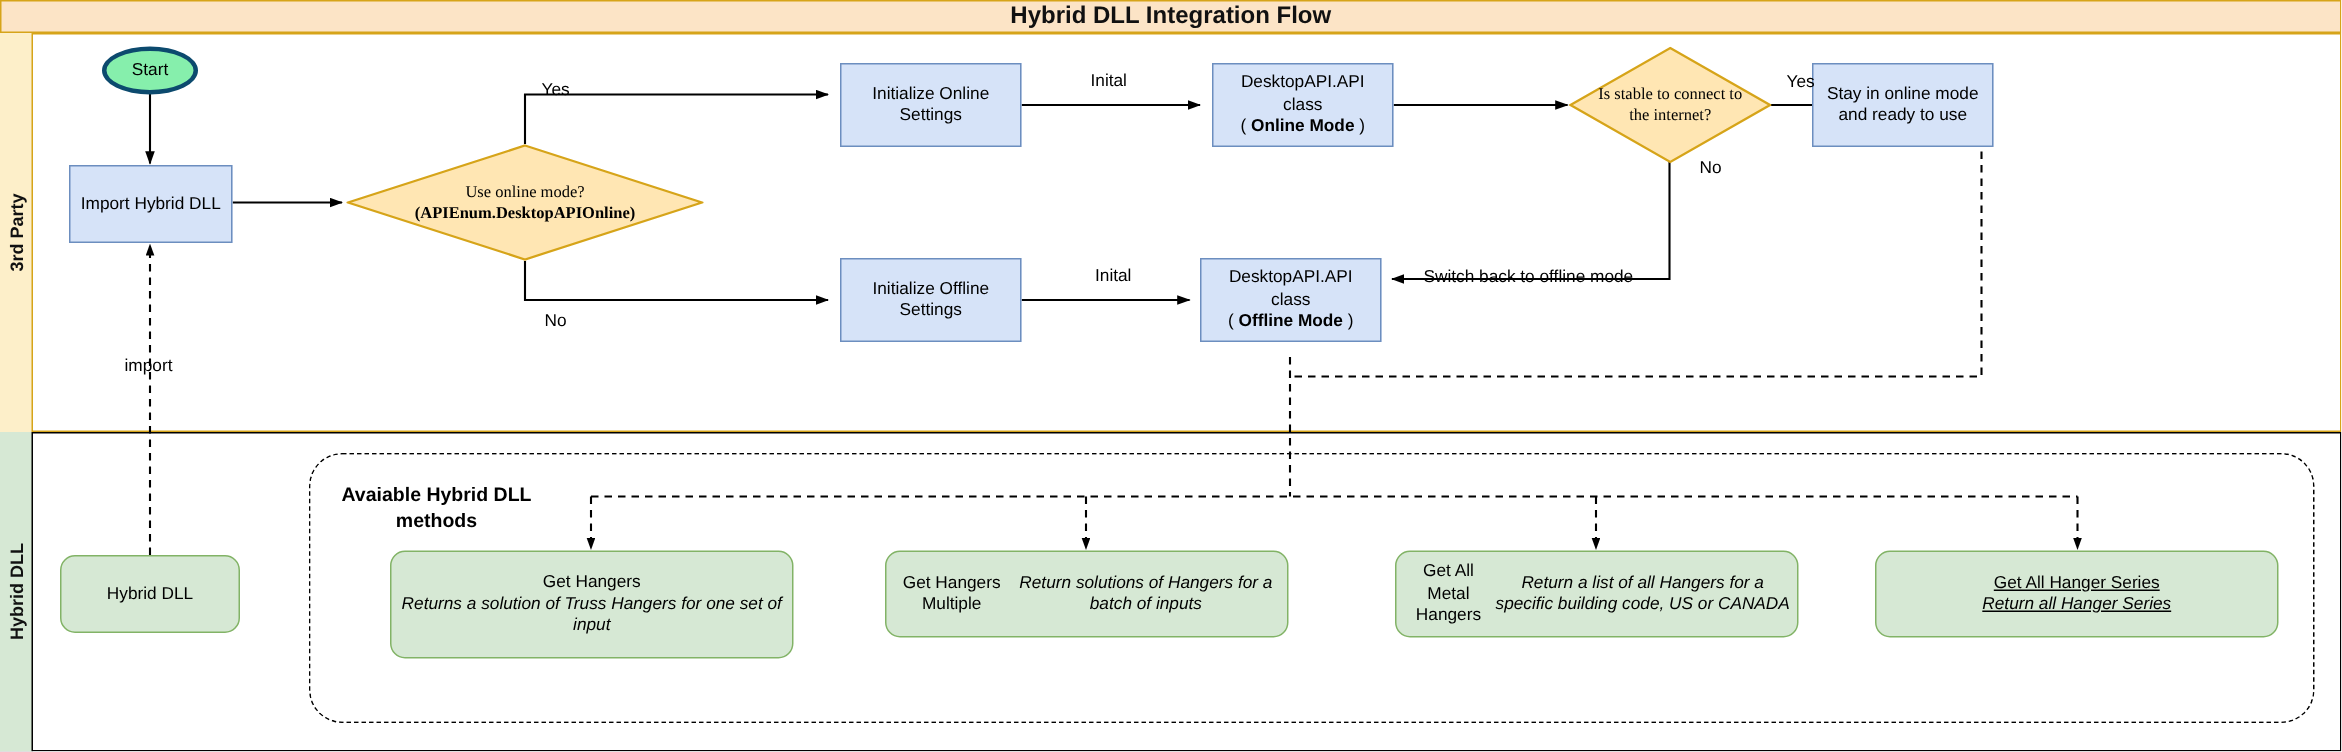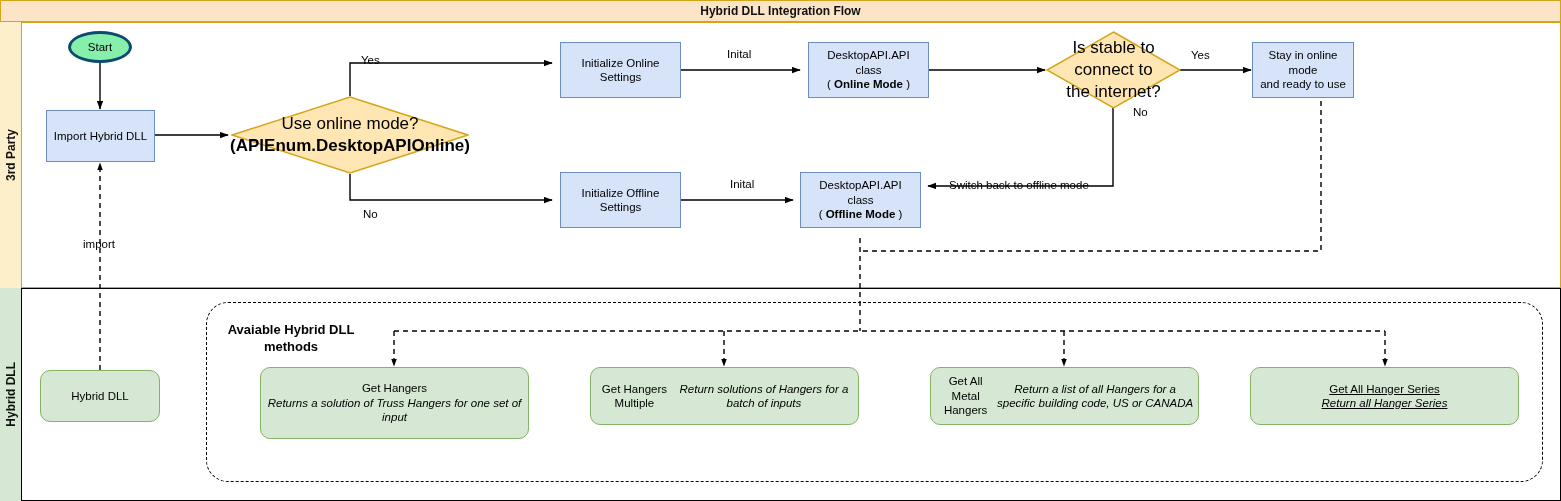"Hybrid DLL Integration Flow" .title-bar { font-size: 12px -> 16px }
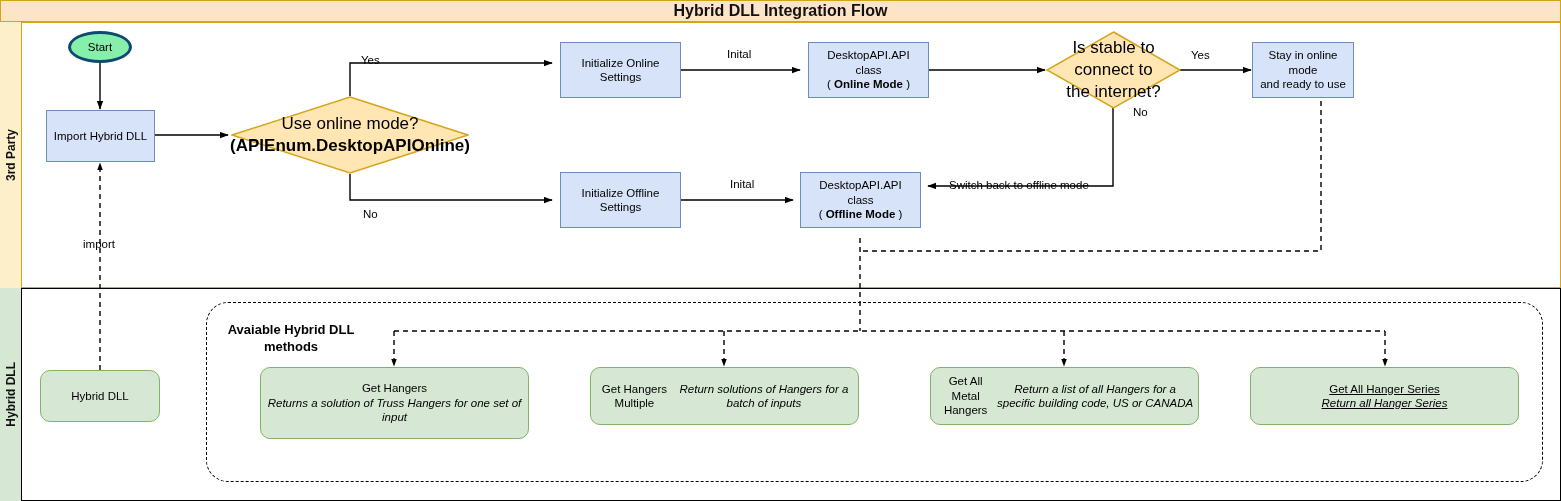"Is stable to connect to" .diamond .dlabel { font-family: none -> Liberation Serif, serif; font-size: 17px -> 11px }
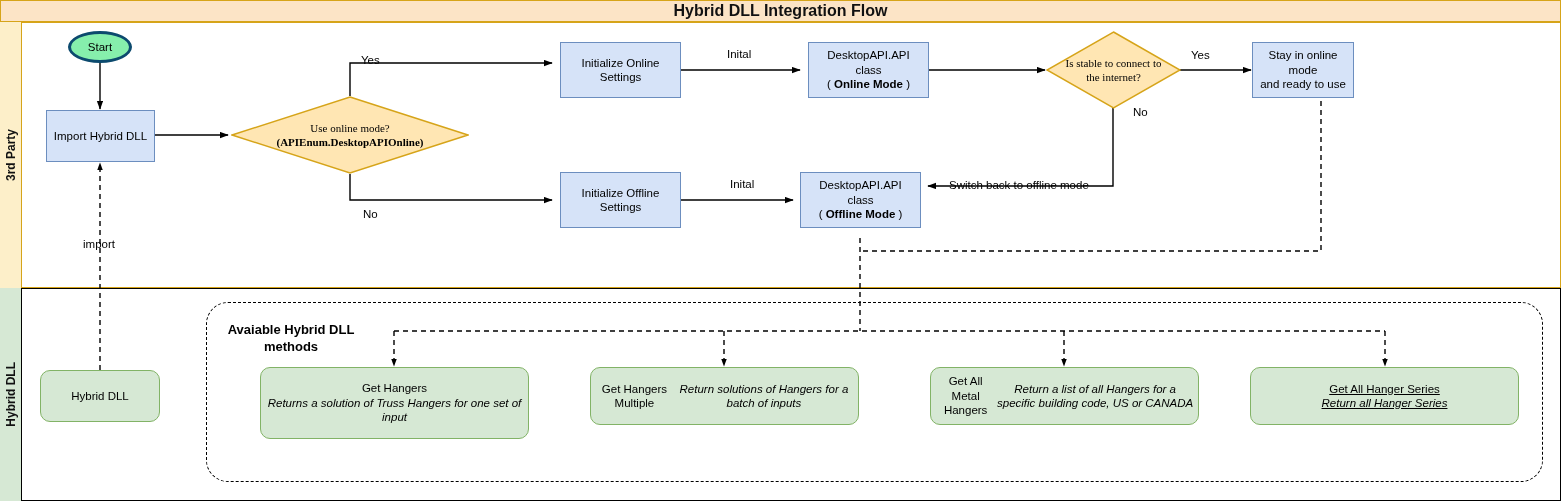"Stay in online mode" div.node { left: 1252px -> 1208px; width: 102px -> 121px }
